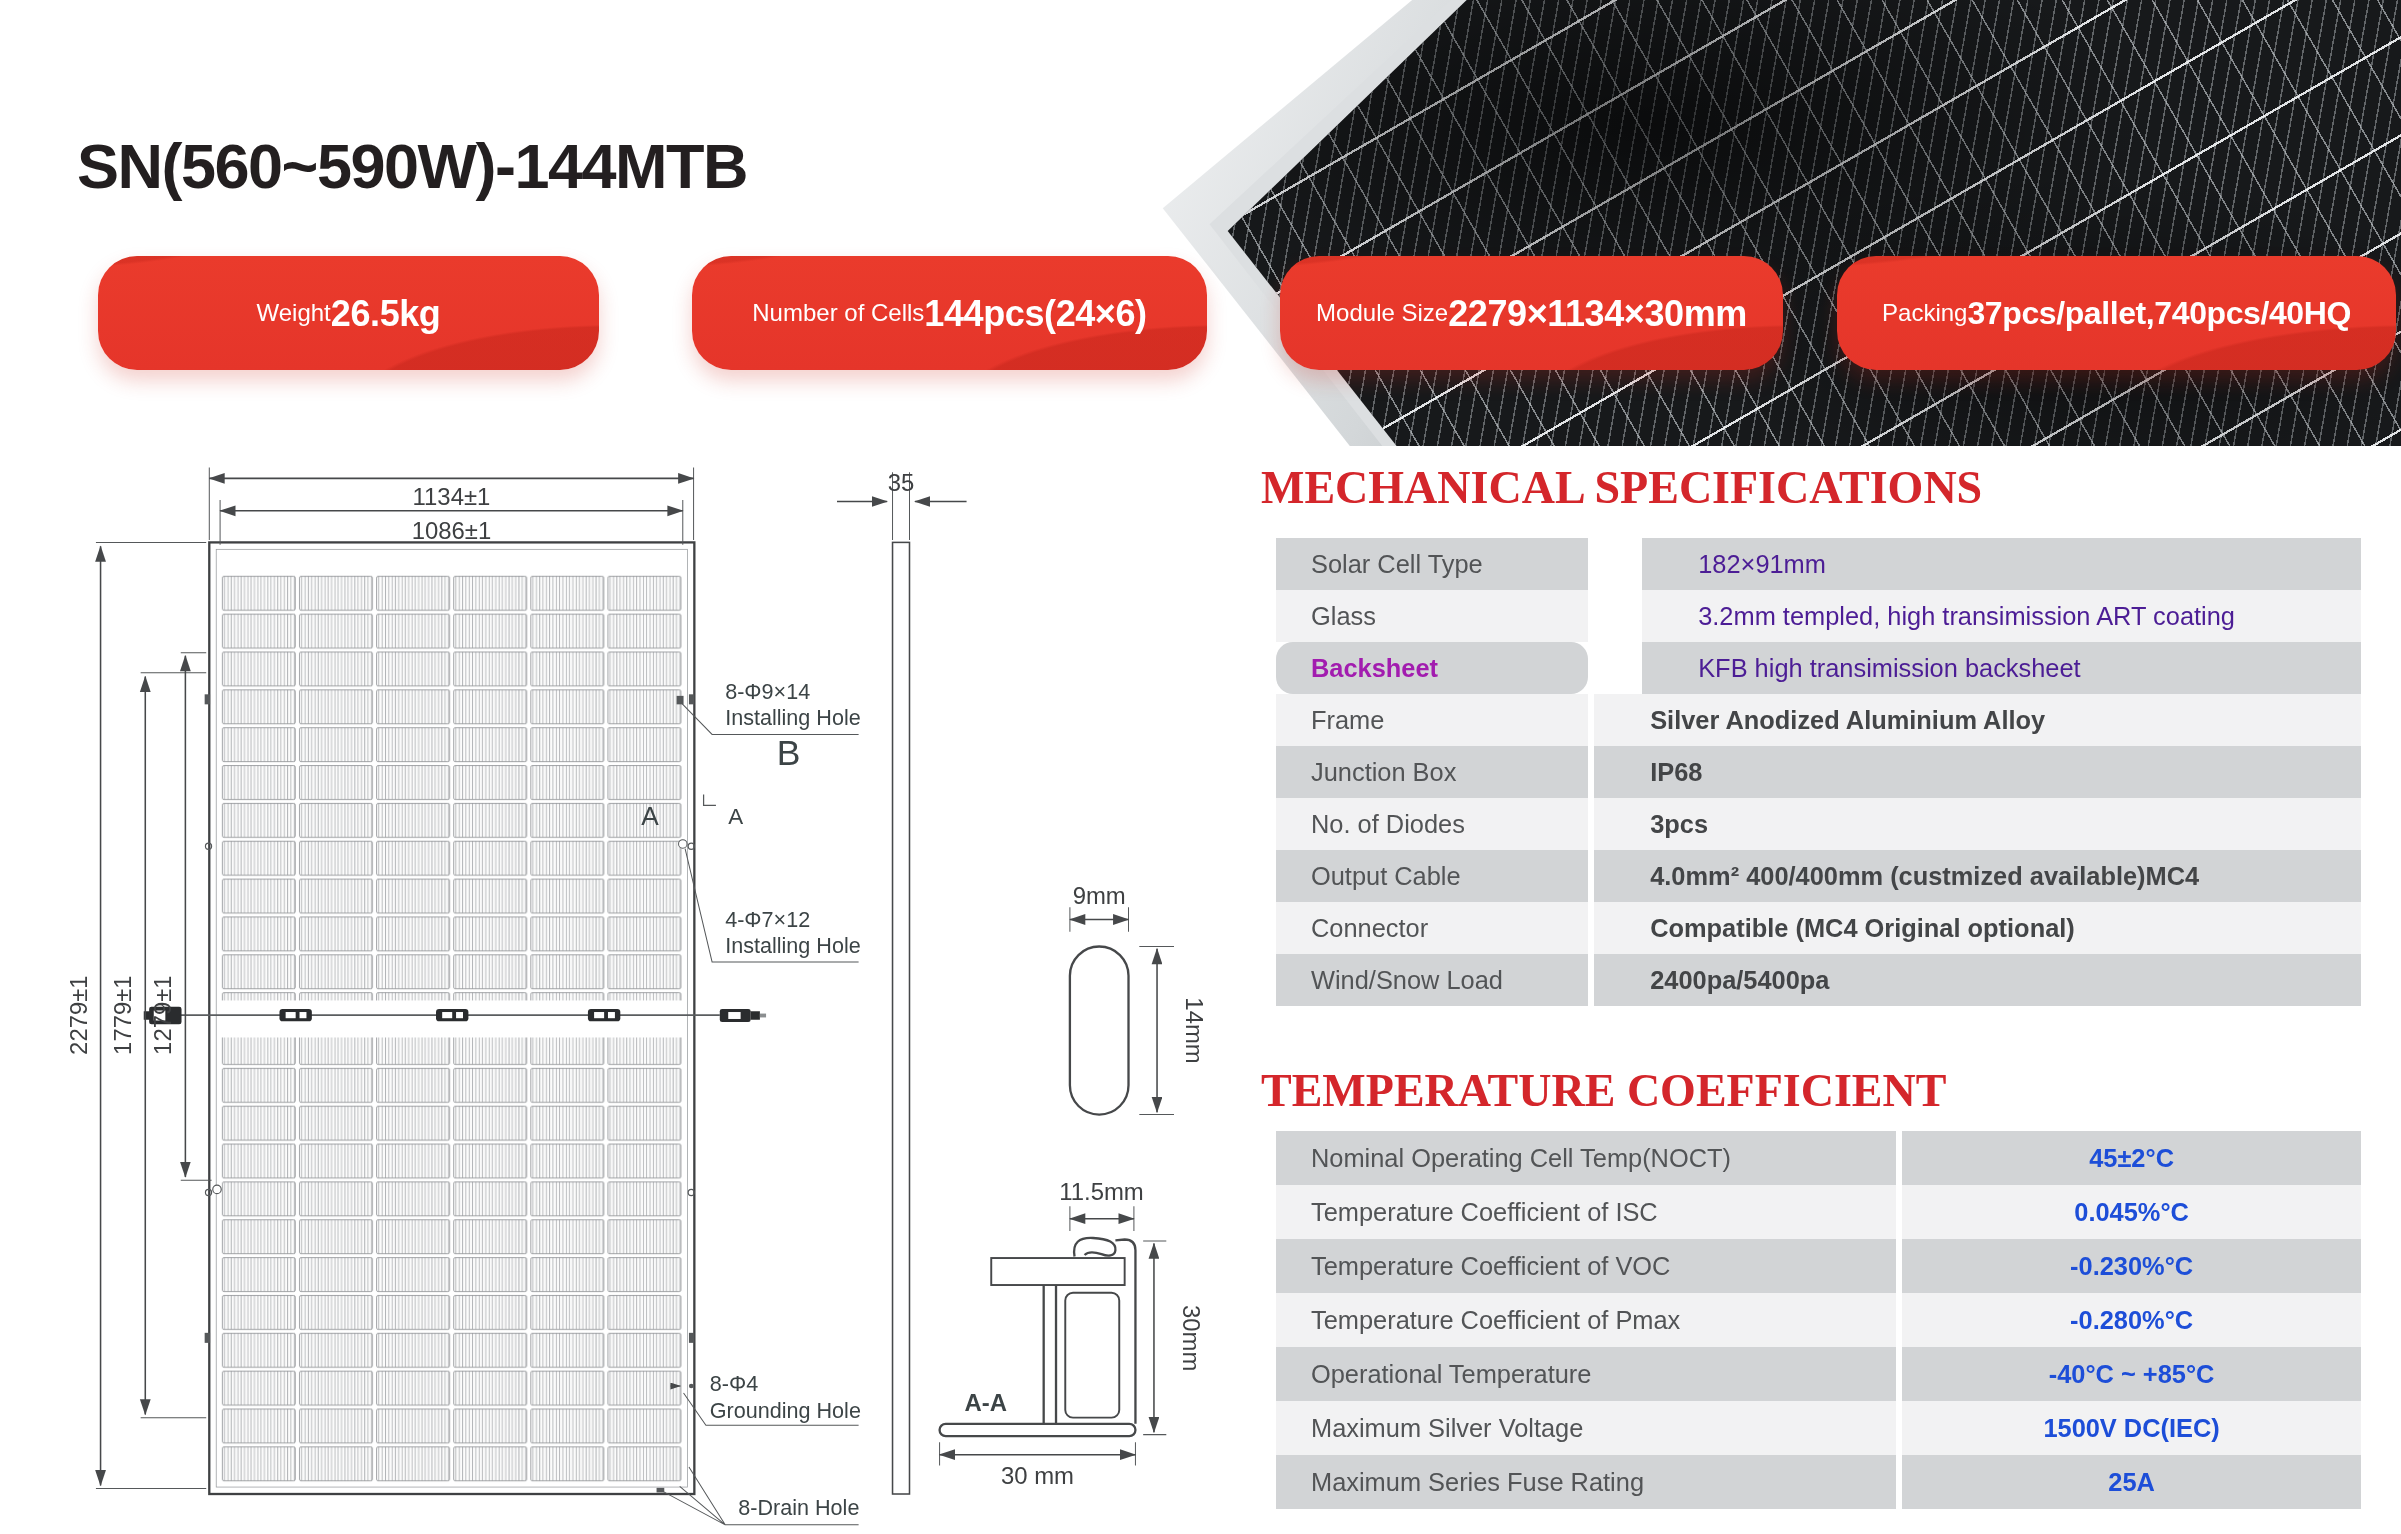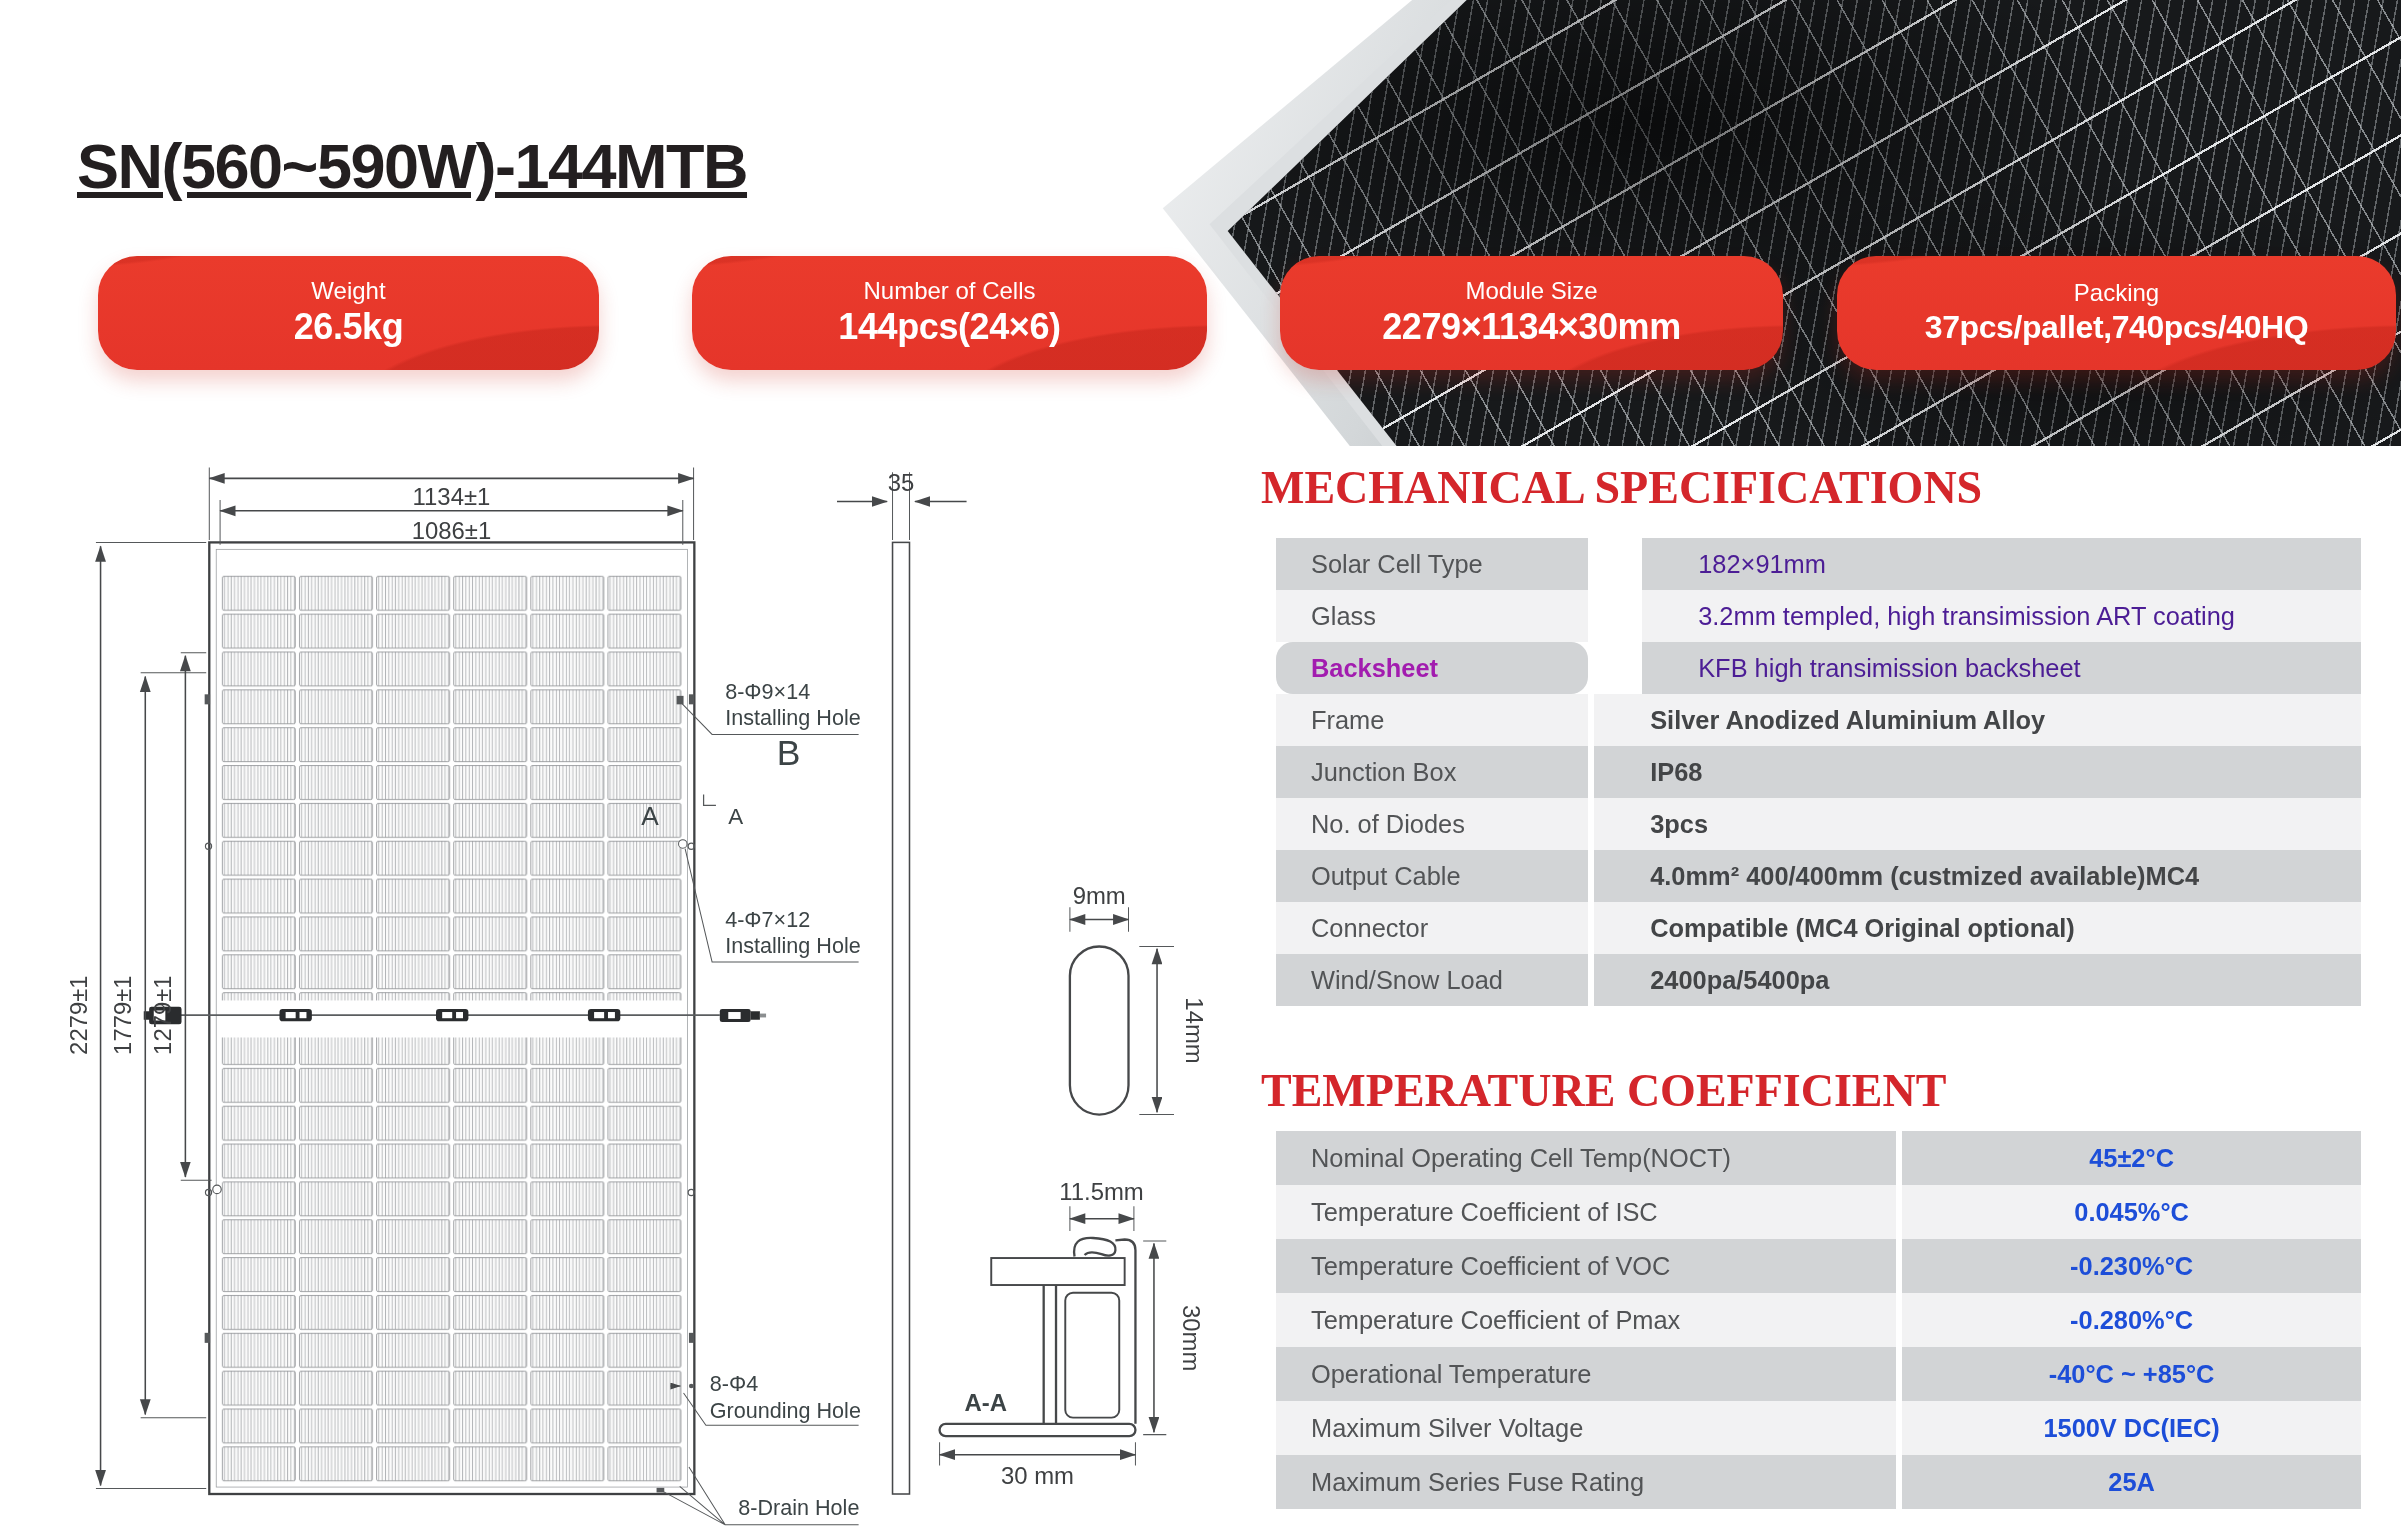"SN(560~590W)-144MTB" #page-title { text-decoration: underline -> none }
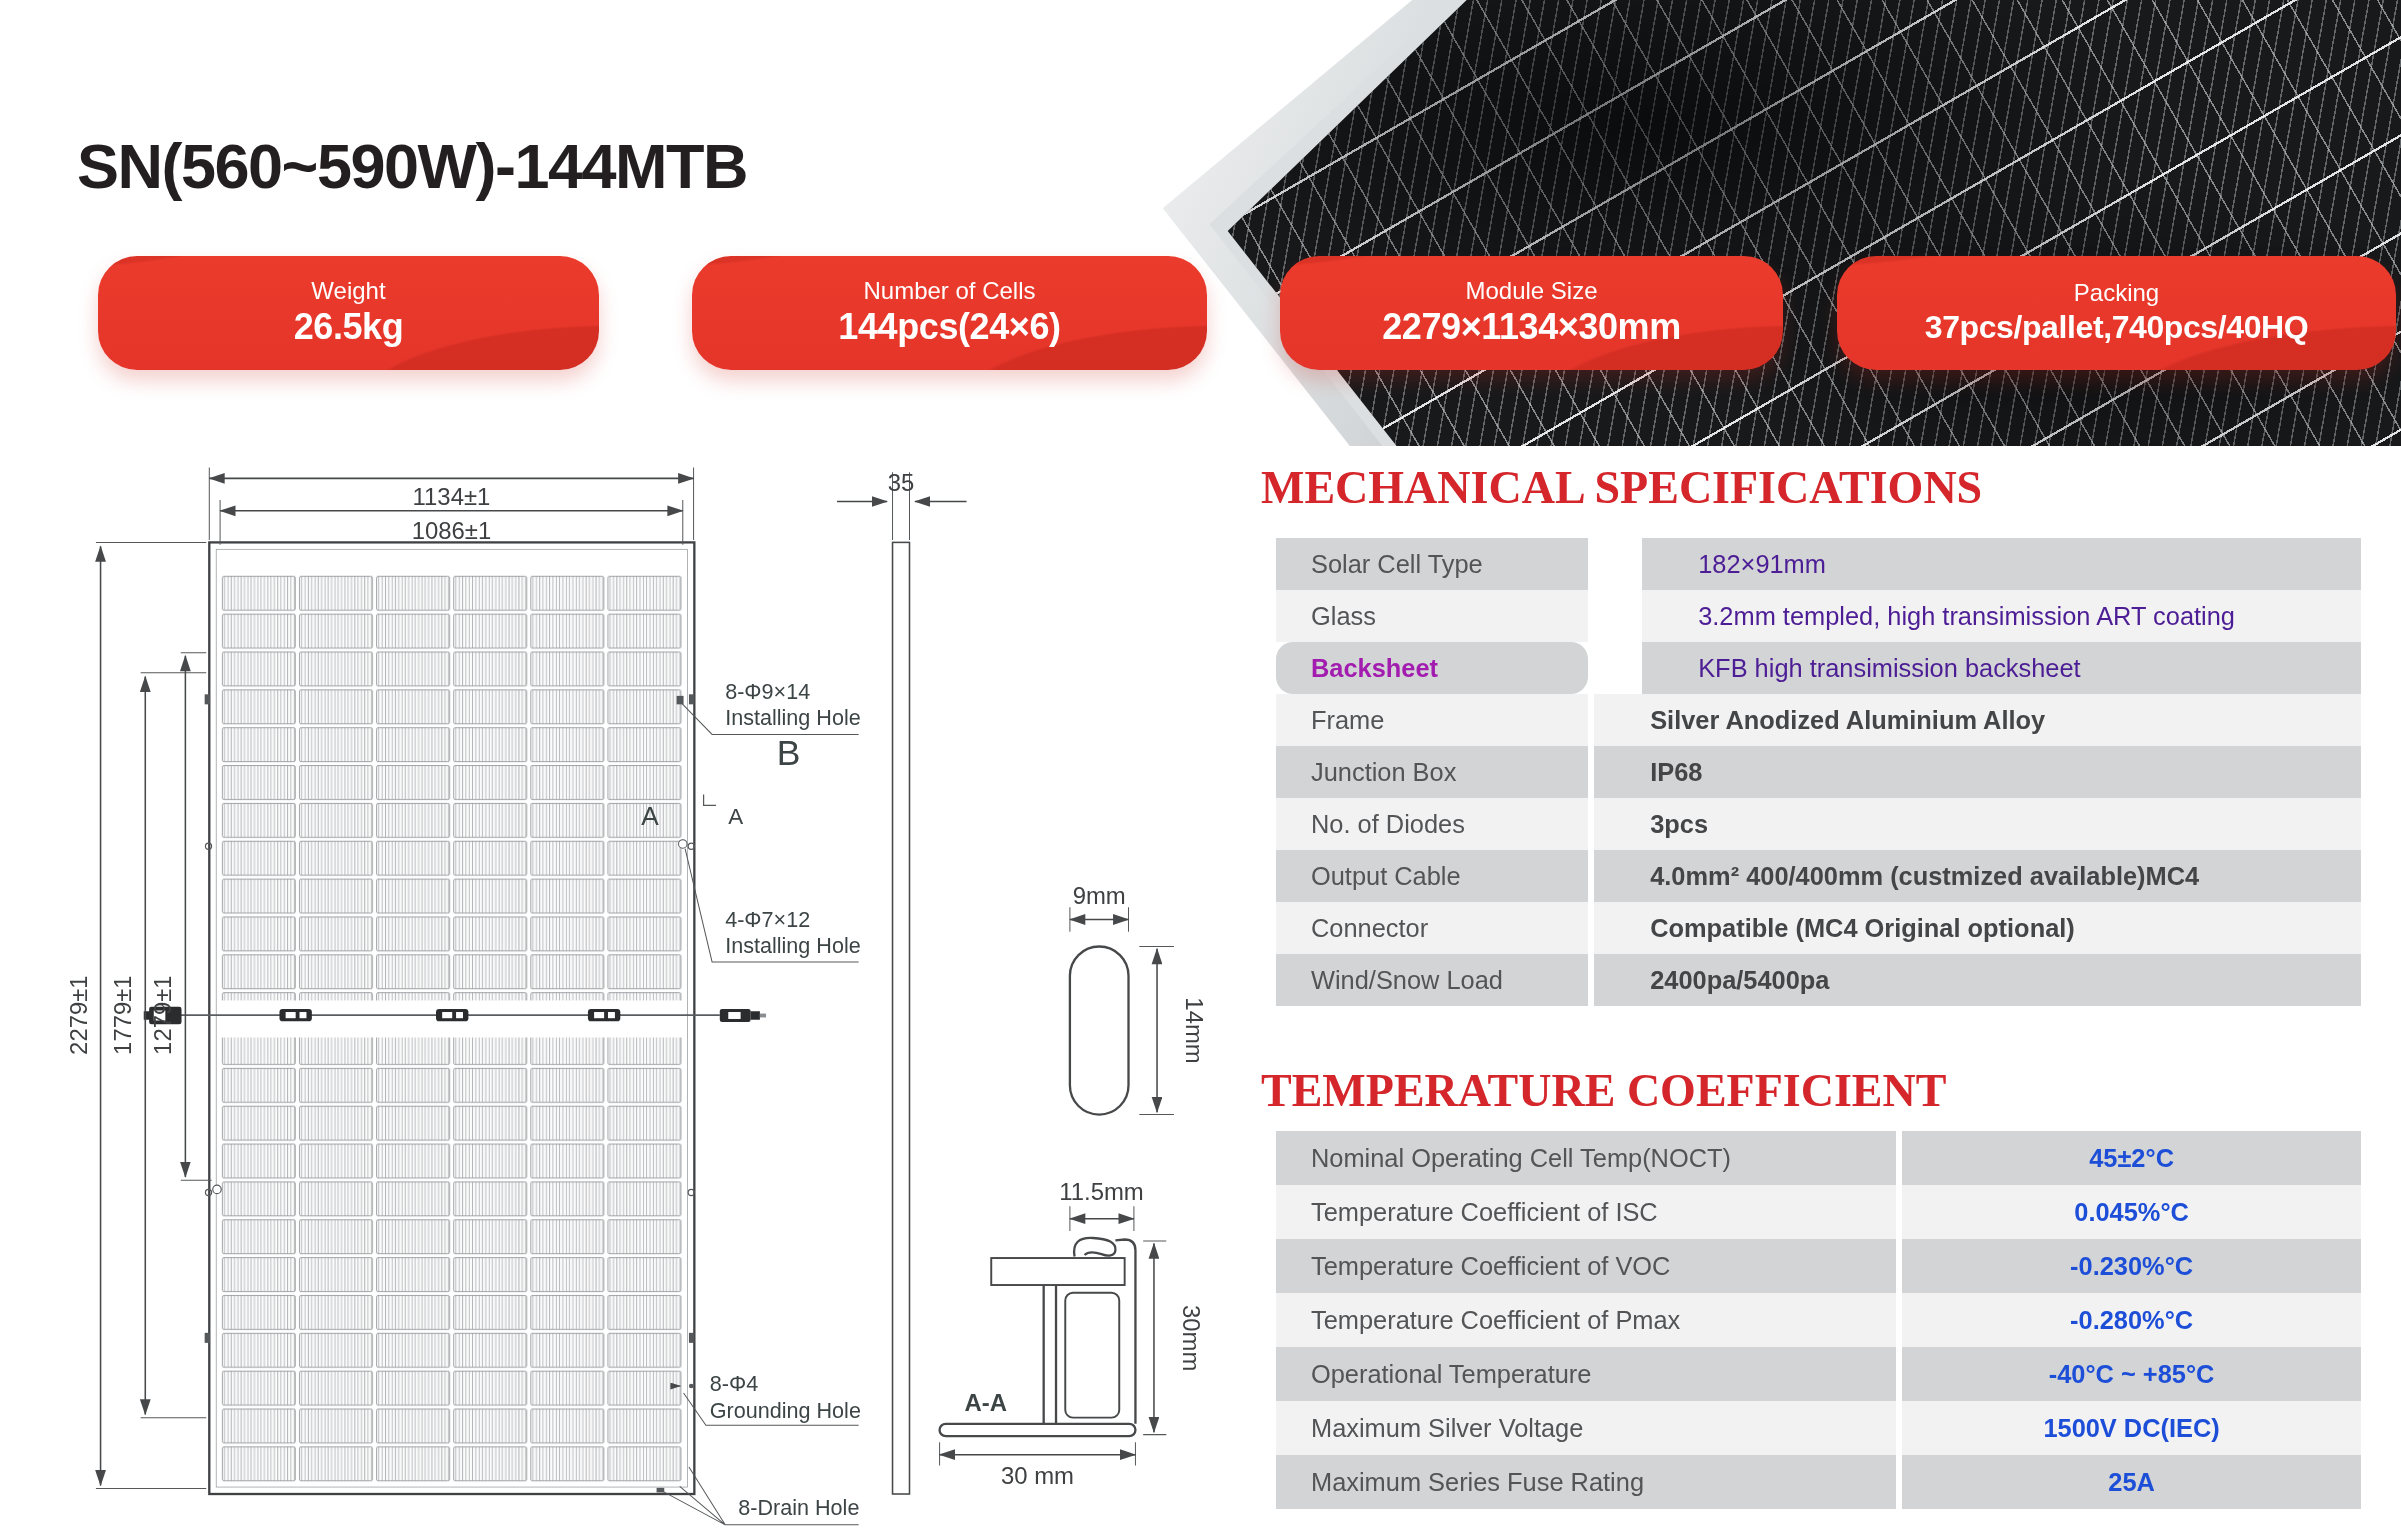"Weight" .pill { flex-direction: column -> row }
